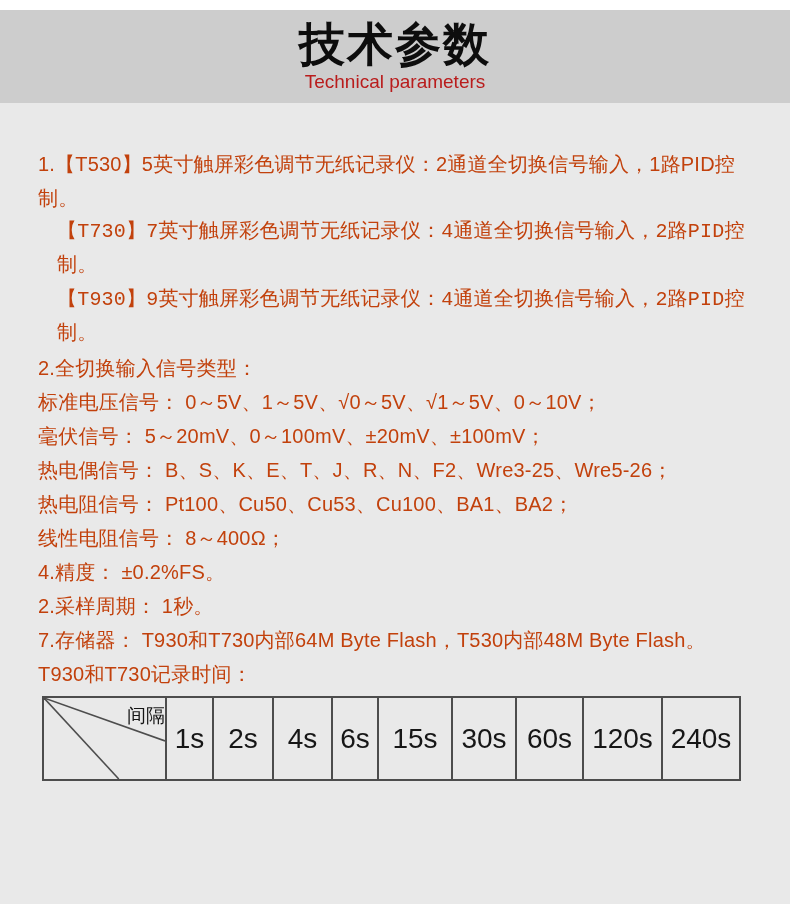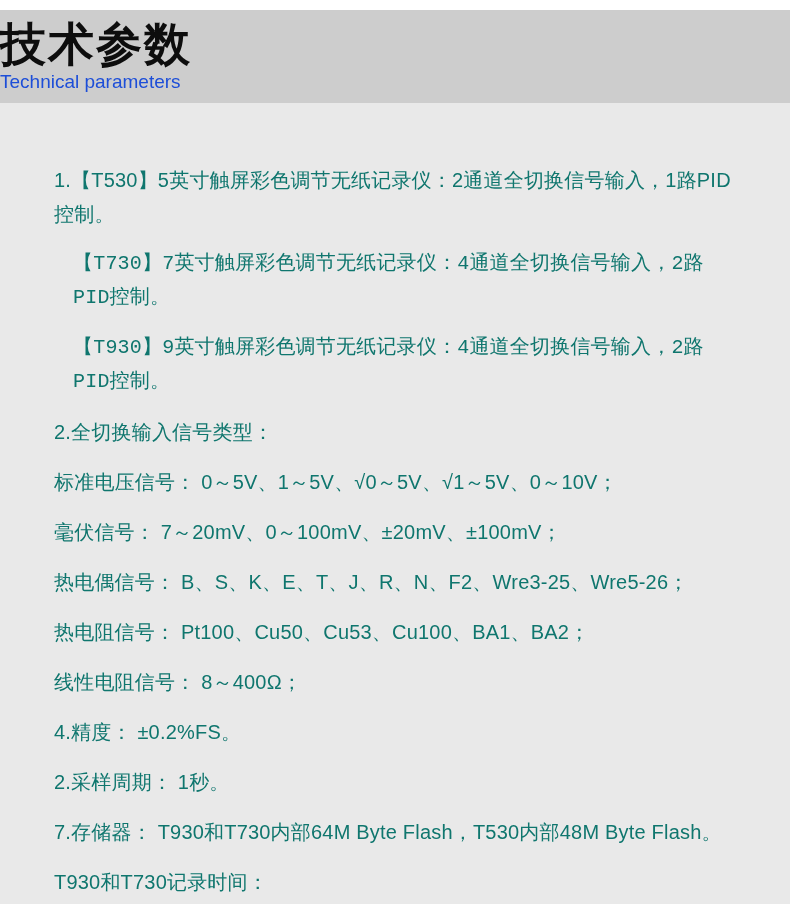"技术参数" .title-band { text-align: none -> center }
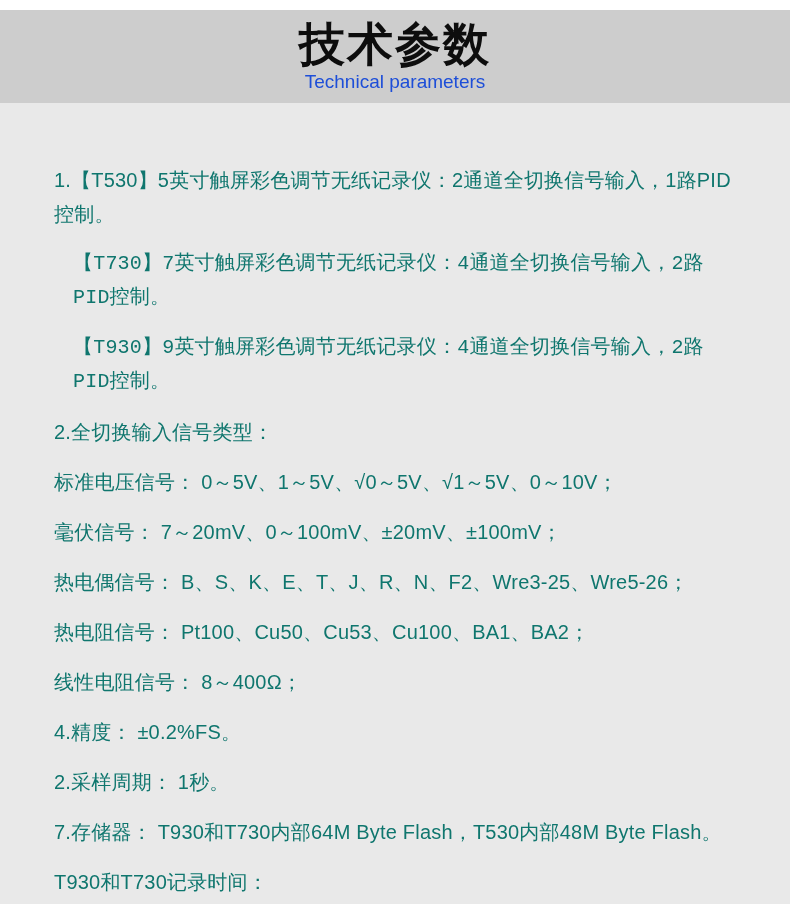"Technical parameters" .subtitle { color: #1d4ed8 -> #b91c1c }
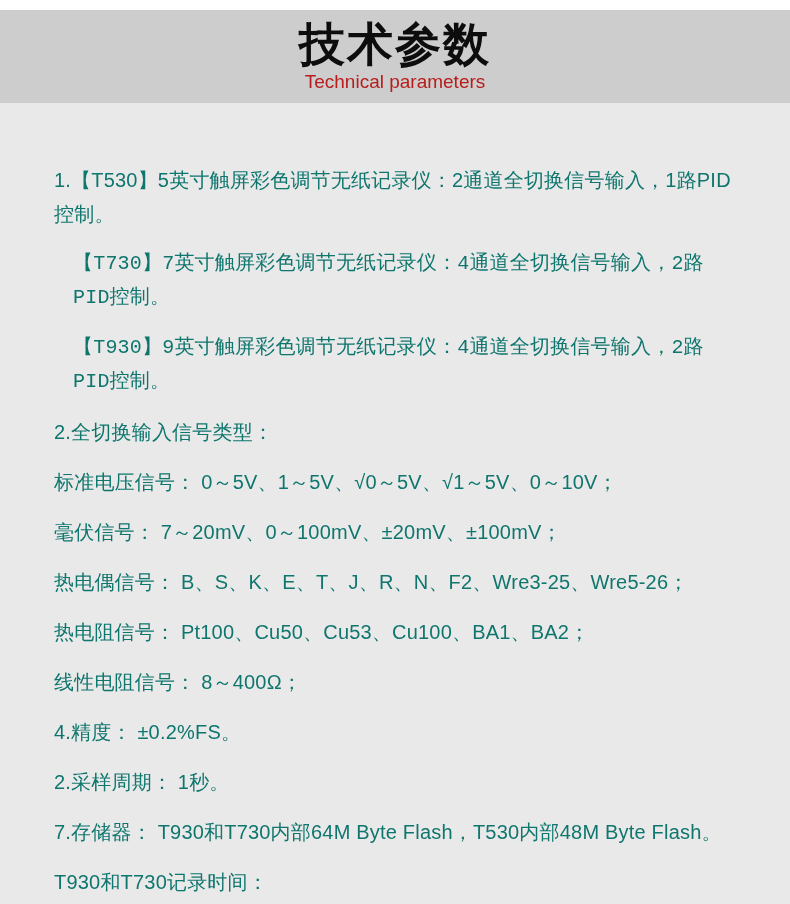"1.【T530】5英寸触屏彩色调节无纸记录仪：2通道全切换信号输入，1路PID控" .specs p { color: #0f766e -> #c2410c; margin: 16px -> 0 }
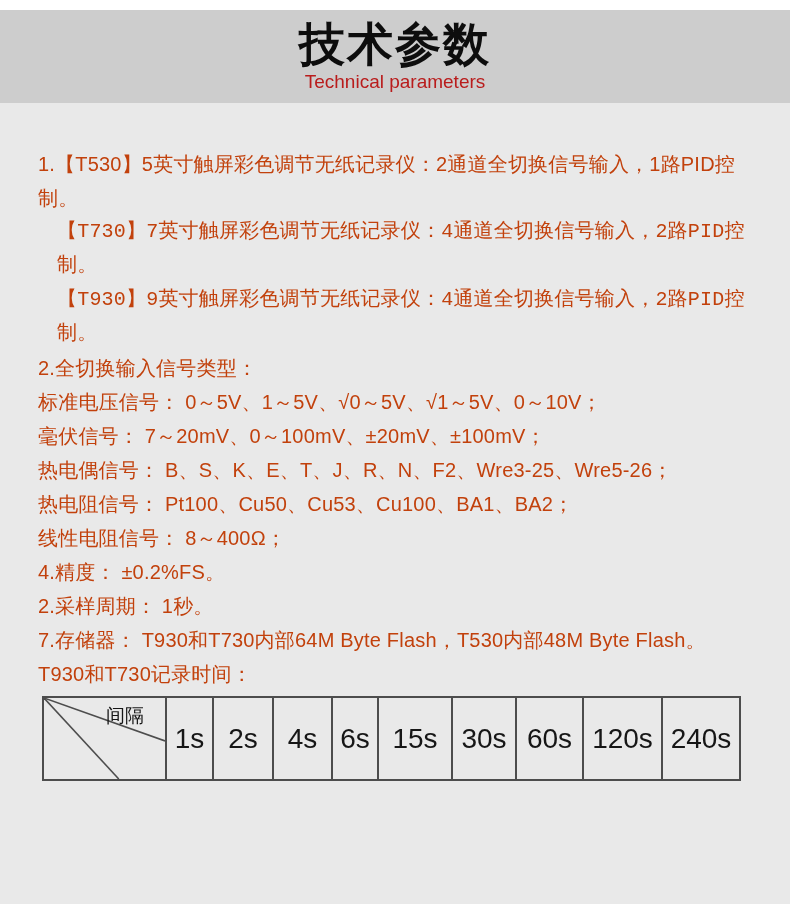"毫伏信号： 7～20mV、0～100mV、±20mV、±100mV；" p { text: 7 -> 5 }
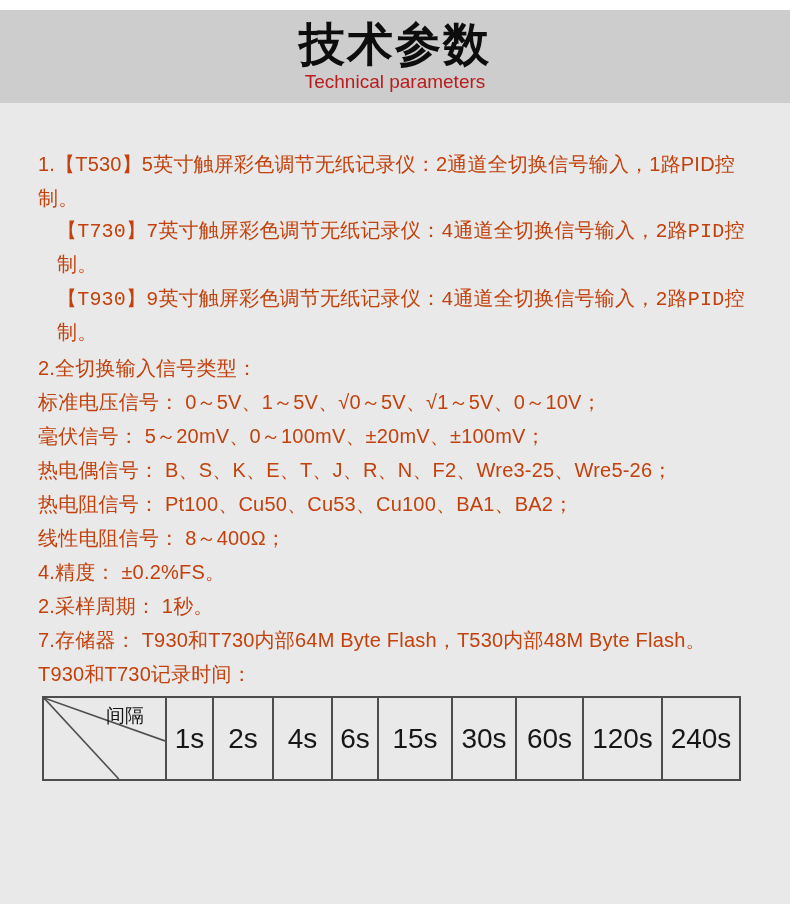"间隔" .c-top { right: 21px -> 0 }
